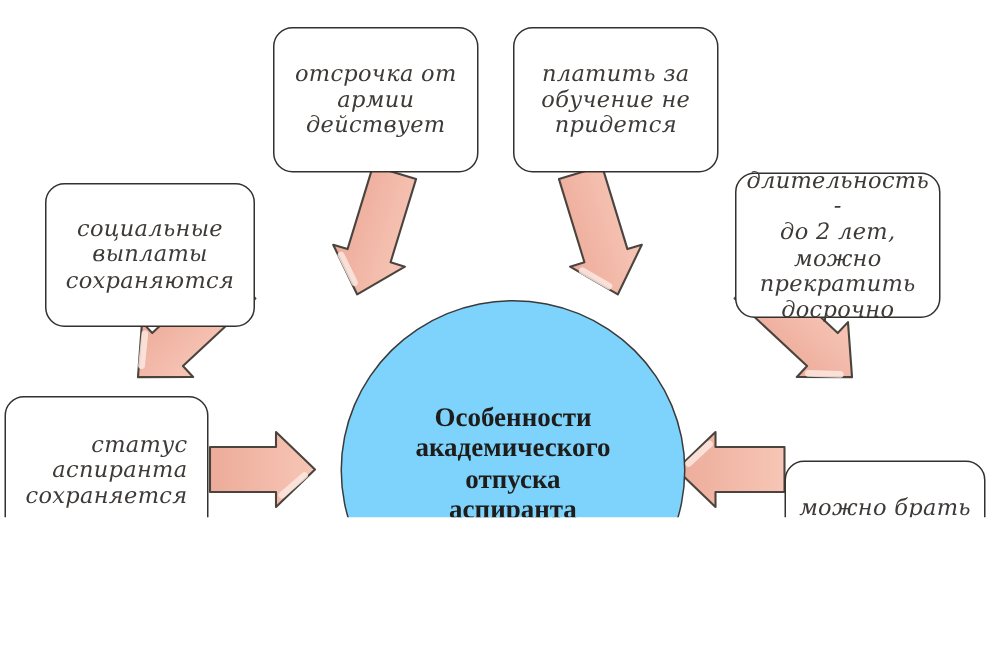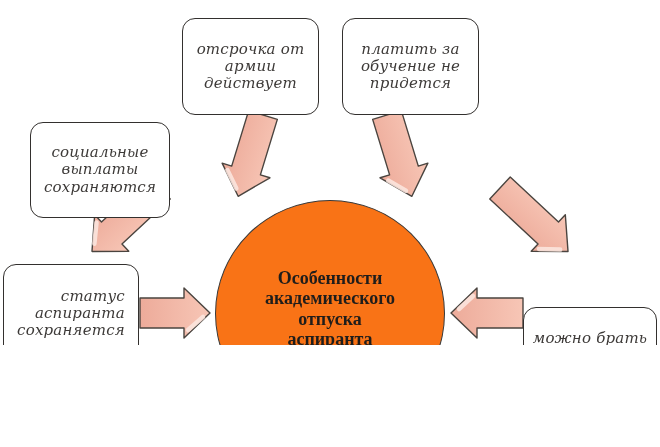"длительность -" div.feature-box { html: none -> <div> <span>длительность - до 2 лет, можно прекратить досрочно</span> </div> }
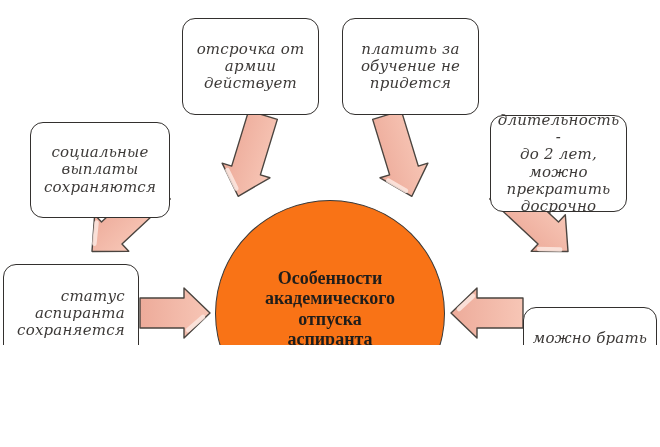"Особенности" .center-circle { background: #f97316 -> #7dd3fc; left: 215px -> 227px }
